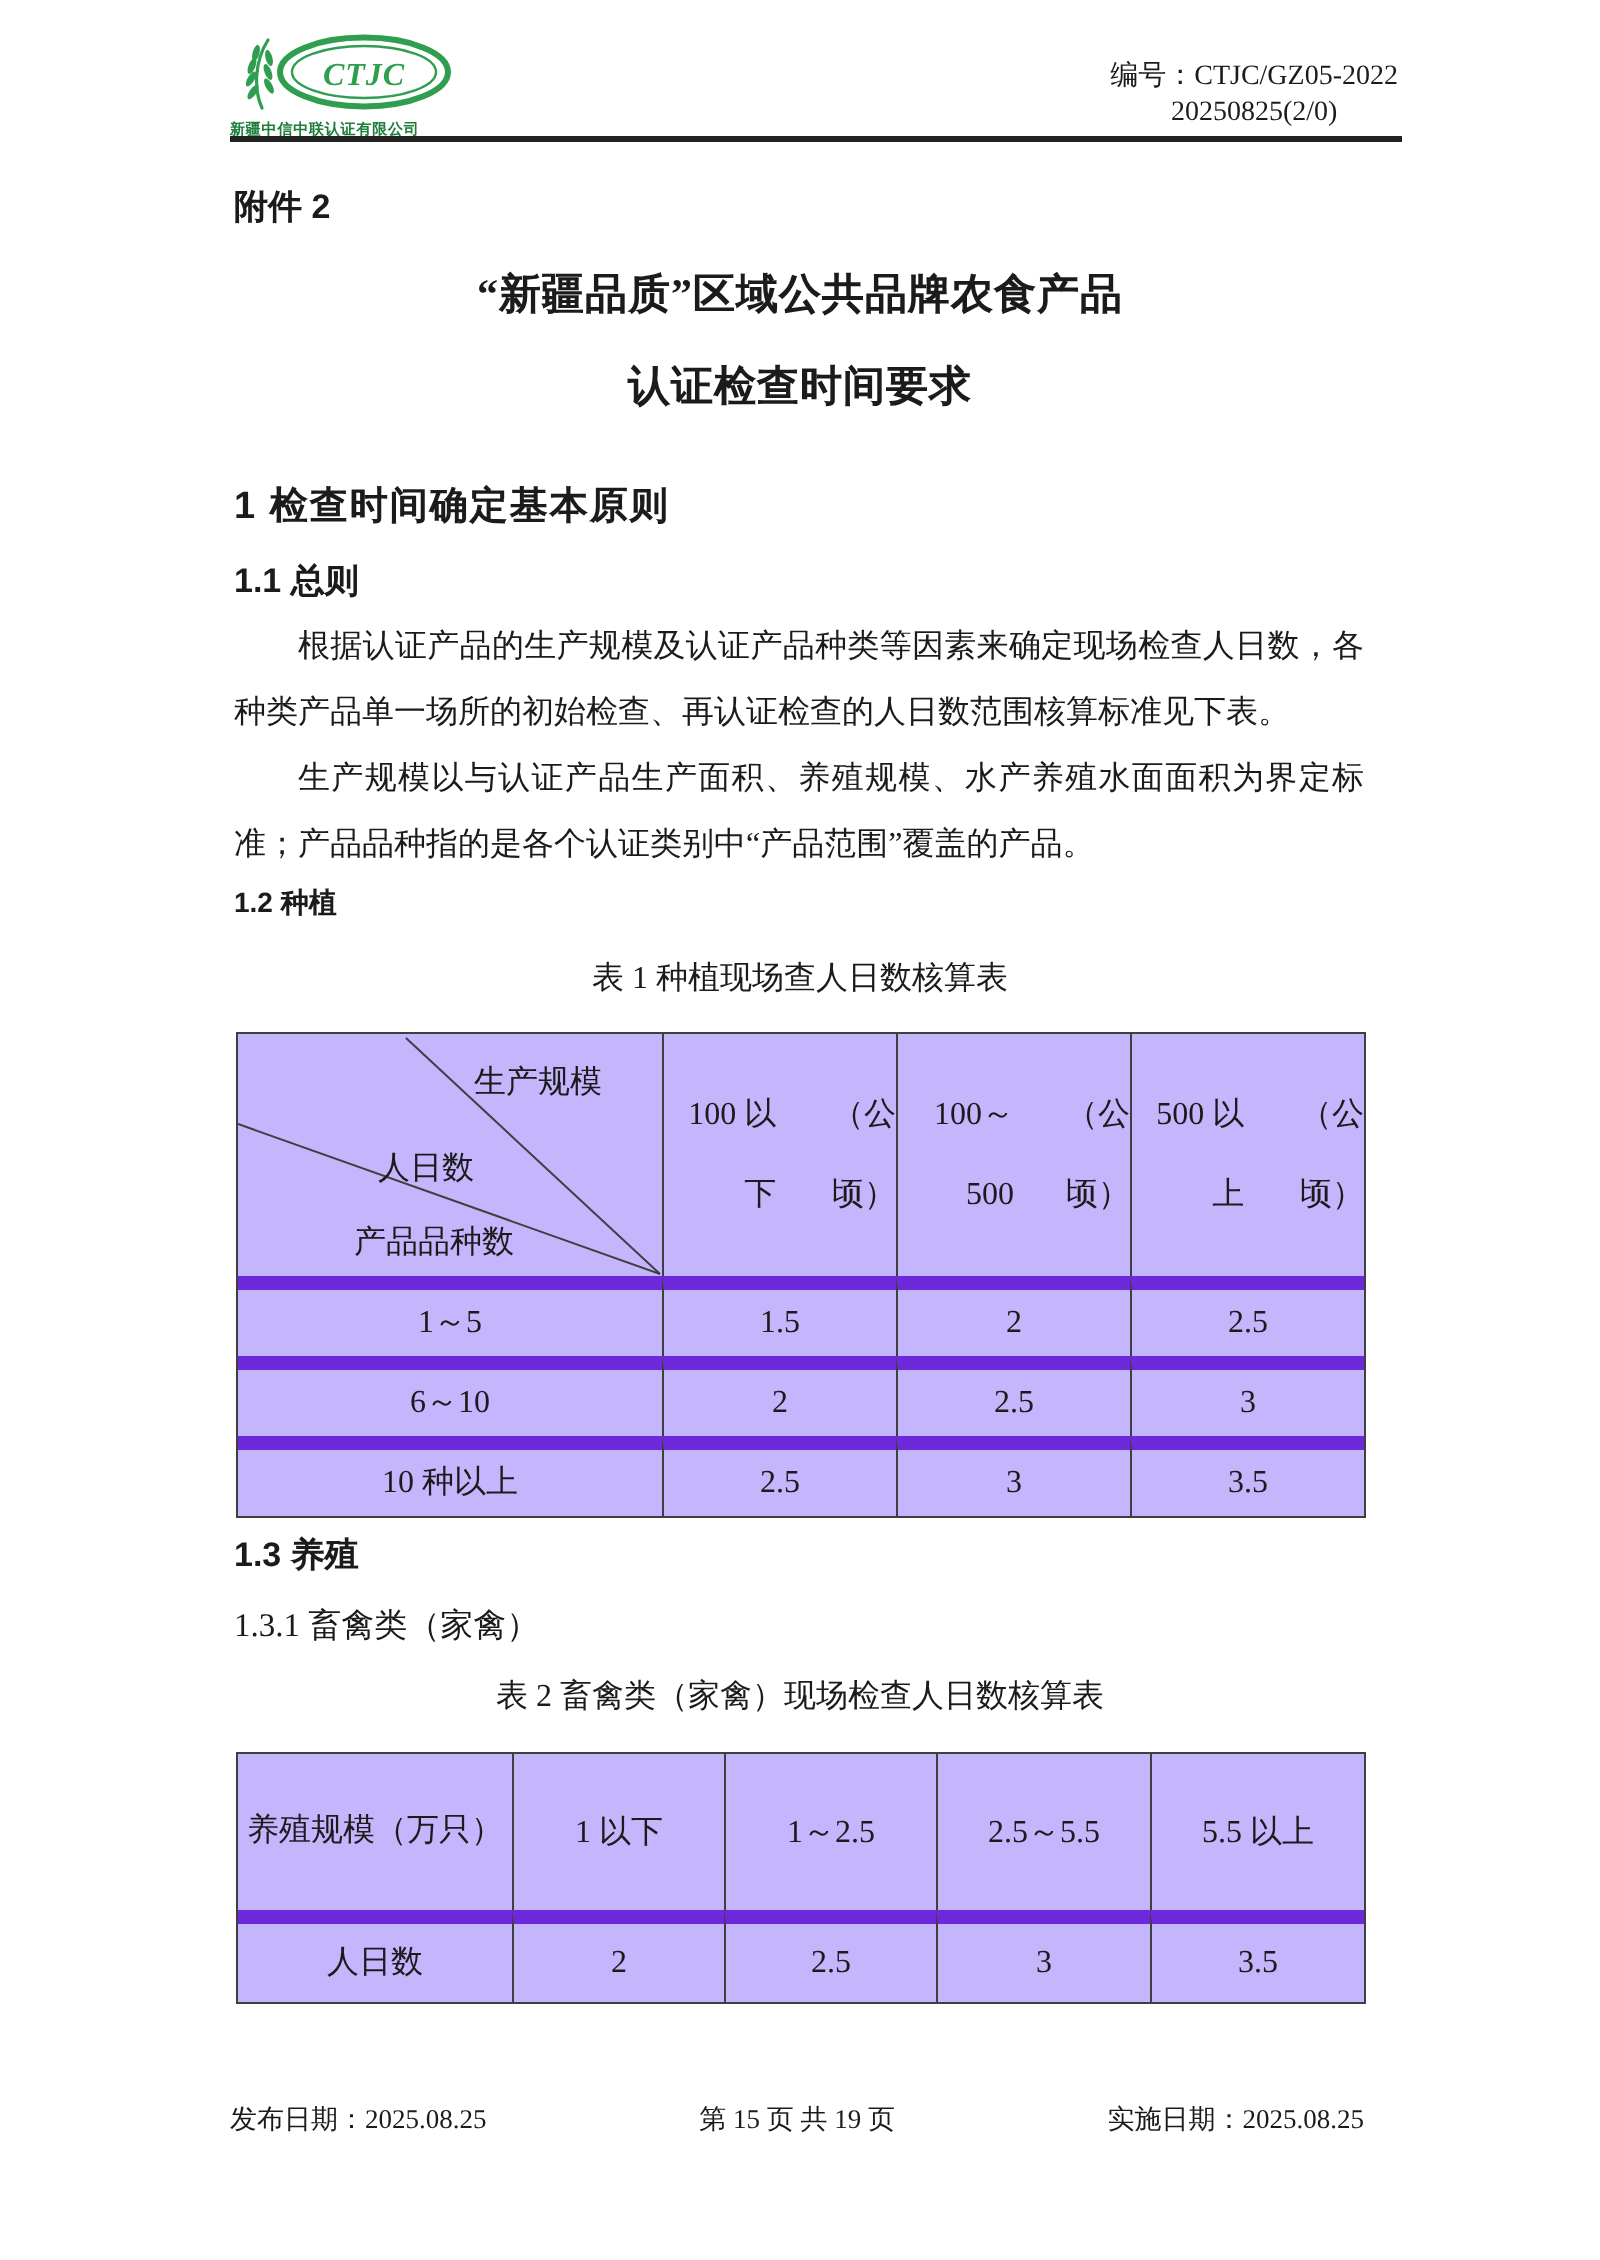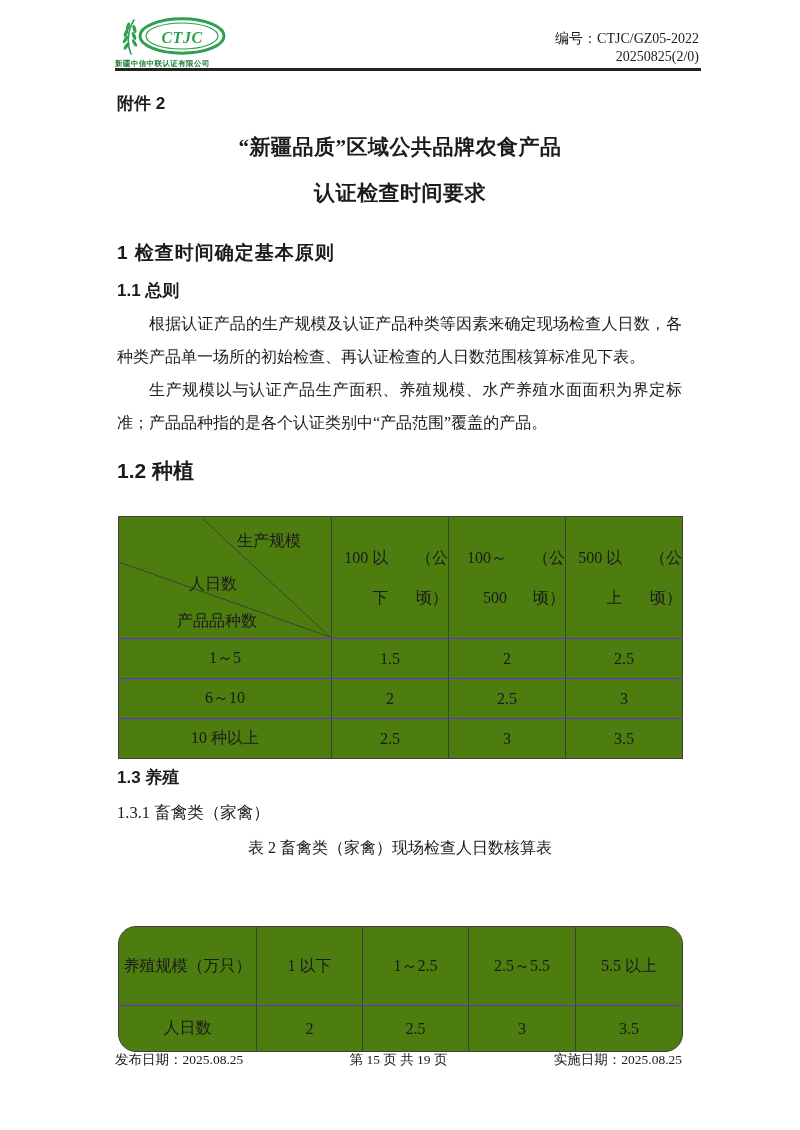"编号：CTJC/GZ05-2022" .doc-no { text-align: right -> center }
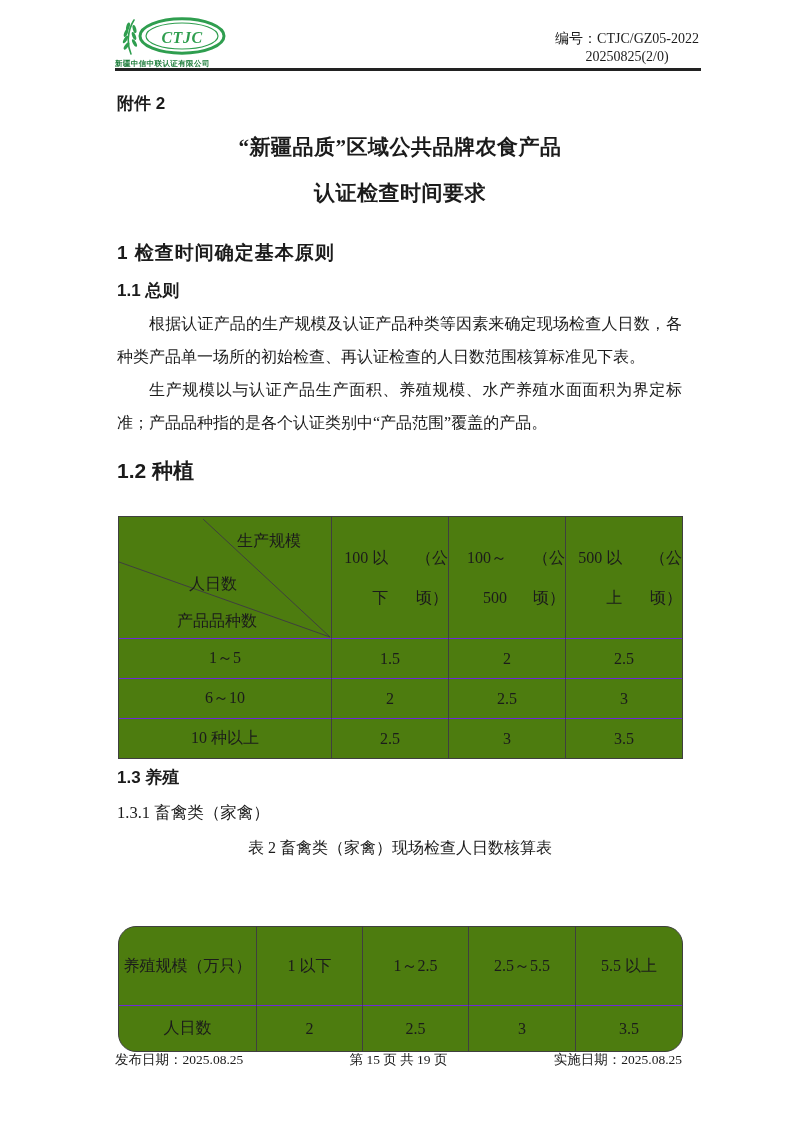"1.2 种植" .h12 { font-size: 21px -> 14px; margin-top: 14px -> none }
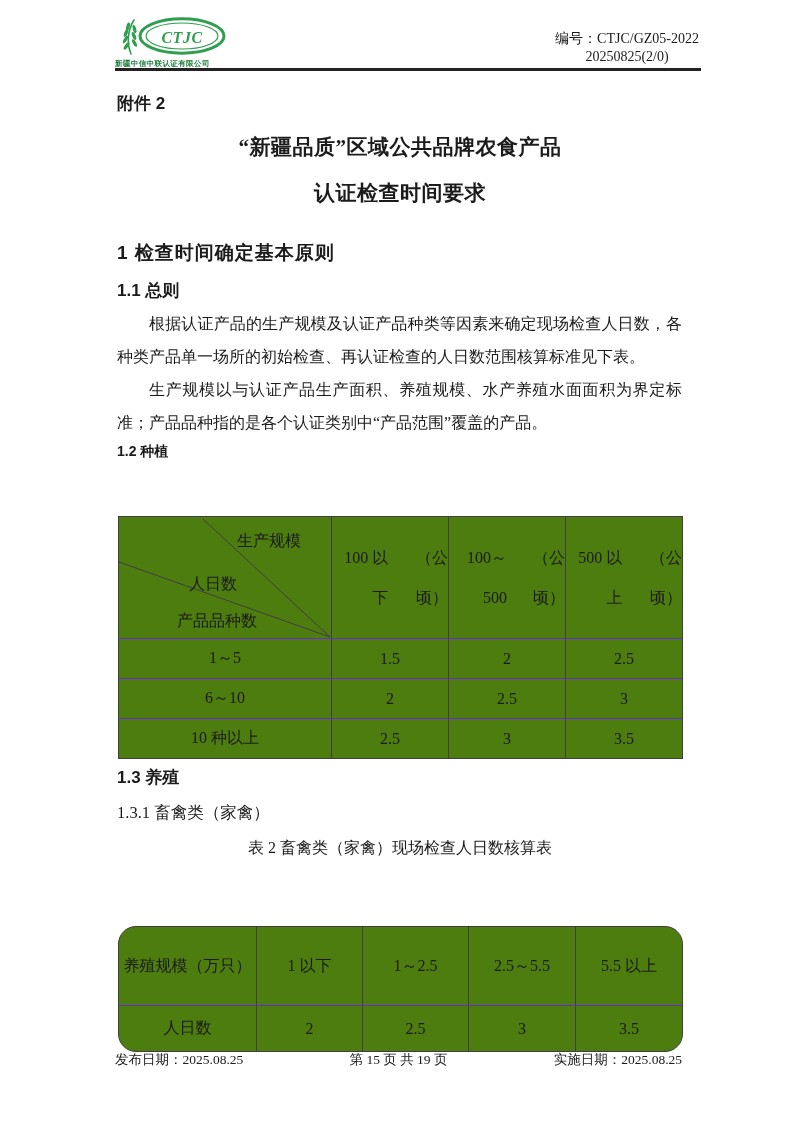"表 1 种植现场查人日数核算表" div.caption { html: none -> <div>表 1 种植现场查人日数核算表</div> }
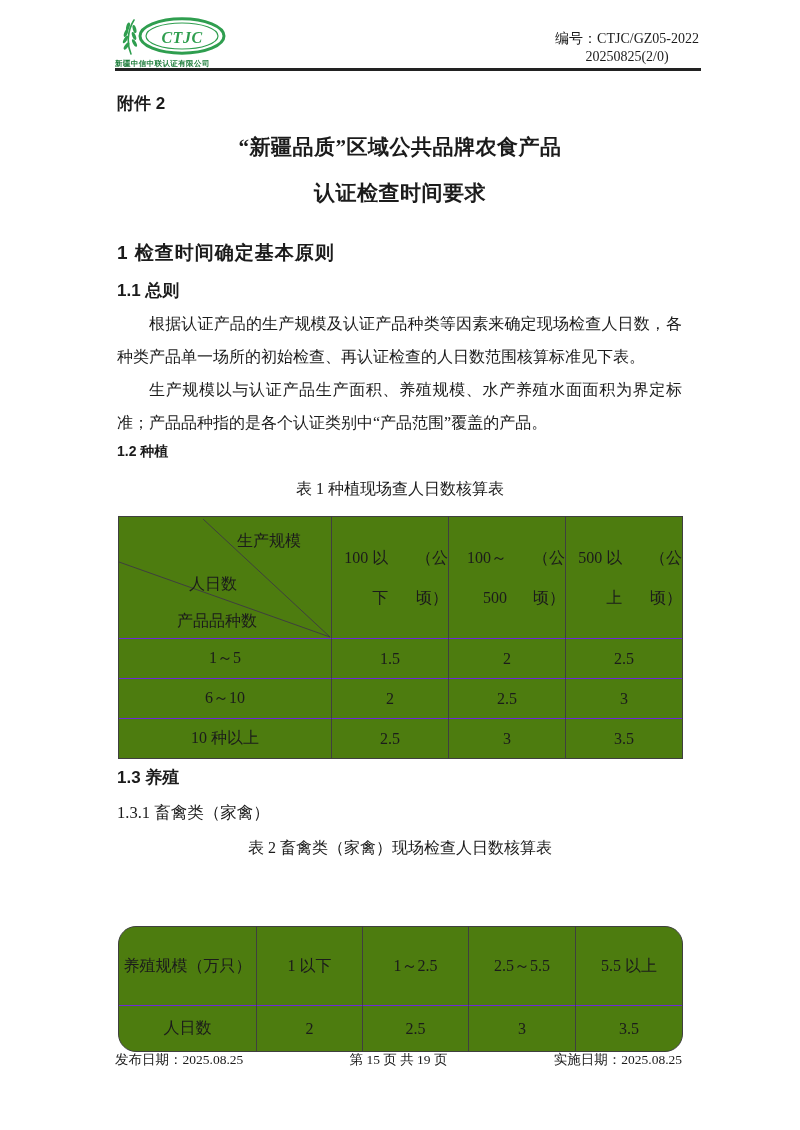"生产规模" .grid-table { background: #4d7c0f -> #c4b5fd }
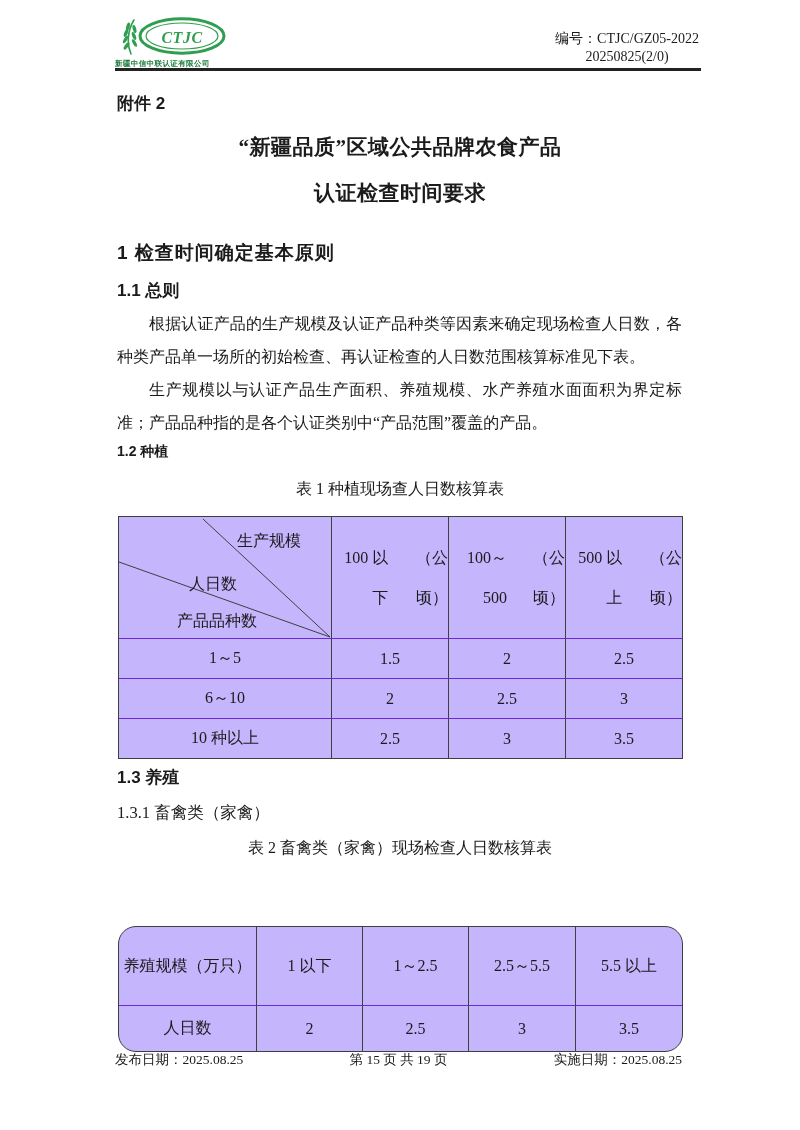"1～5" .cell { border-top: 1px solid #6d28d9 -> 7px solid #6d28d9 }
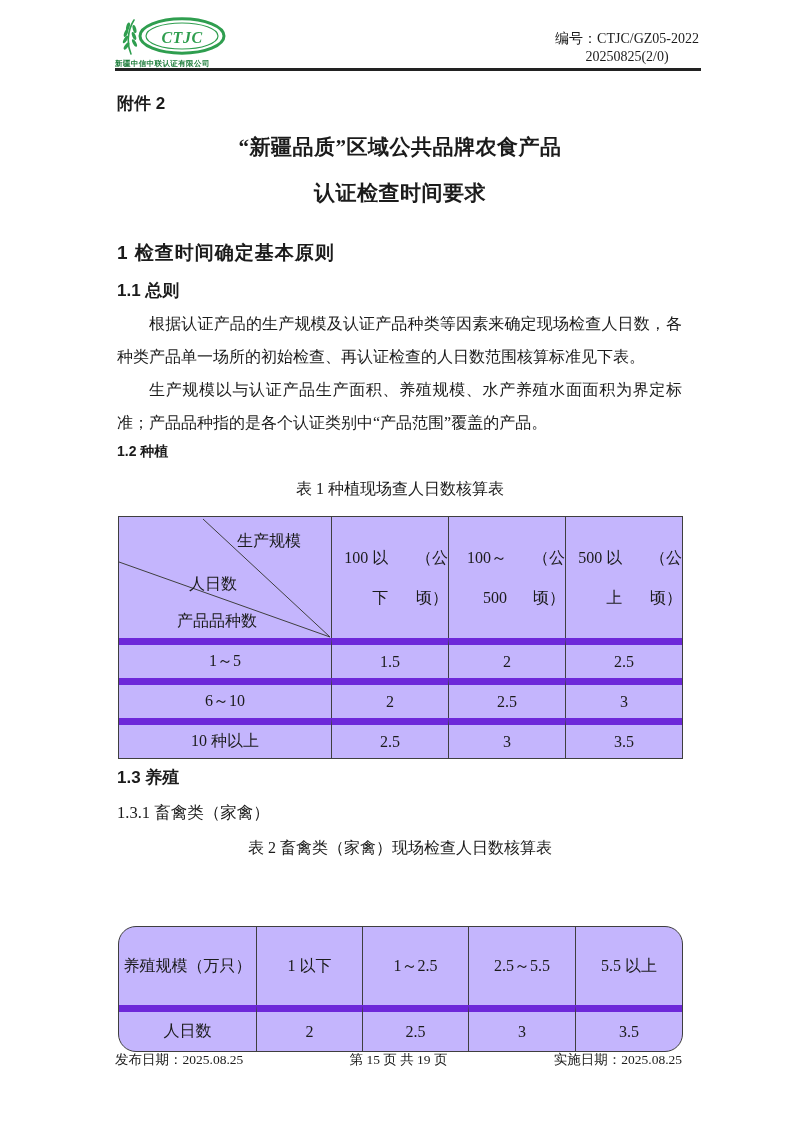"养殖规模" .t2 { border-radius: 18px -> none; top: 926px -> 876px }
